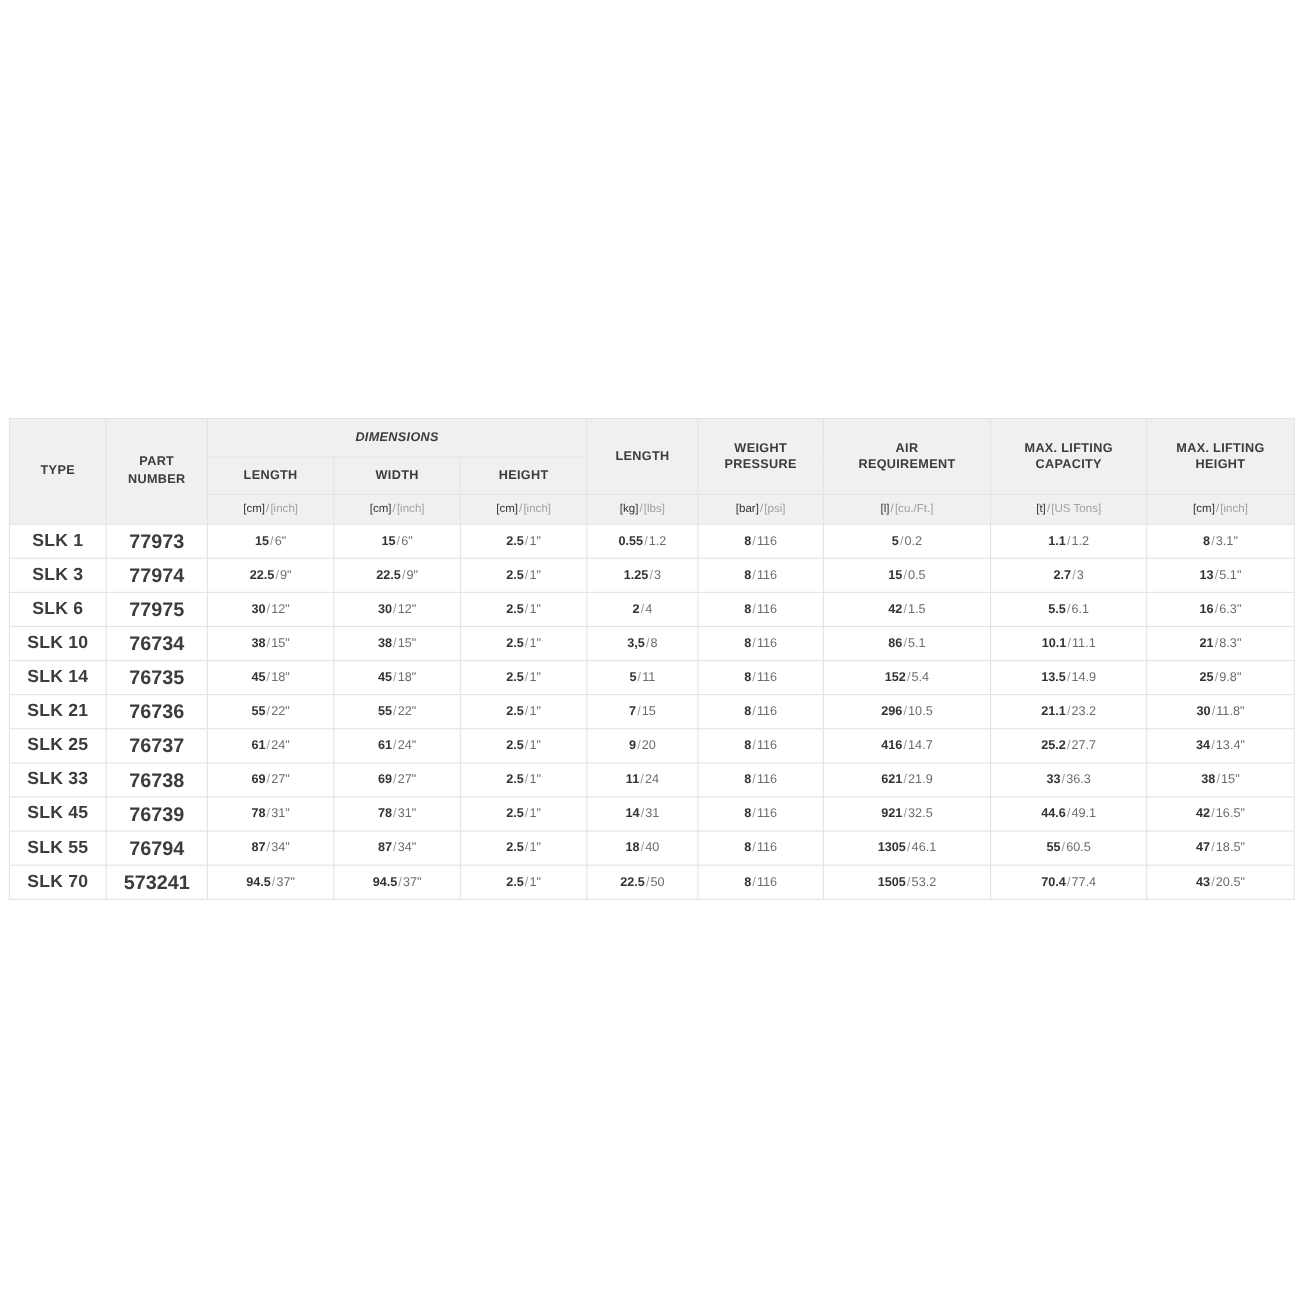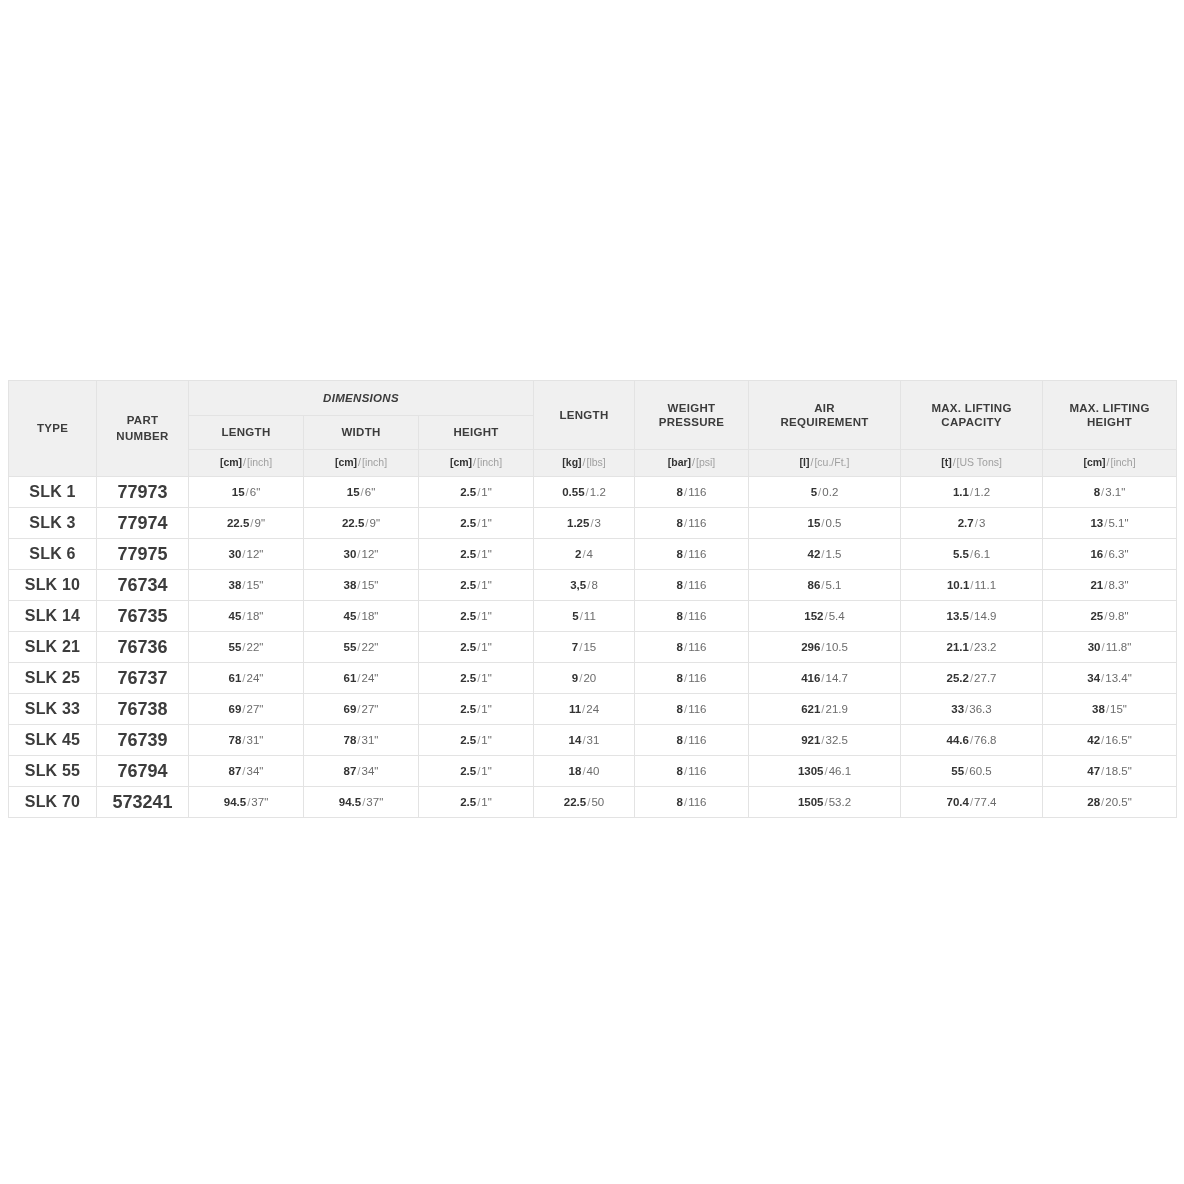"[cm]" .unit-main { font-weight: bold -> normal }
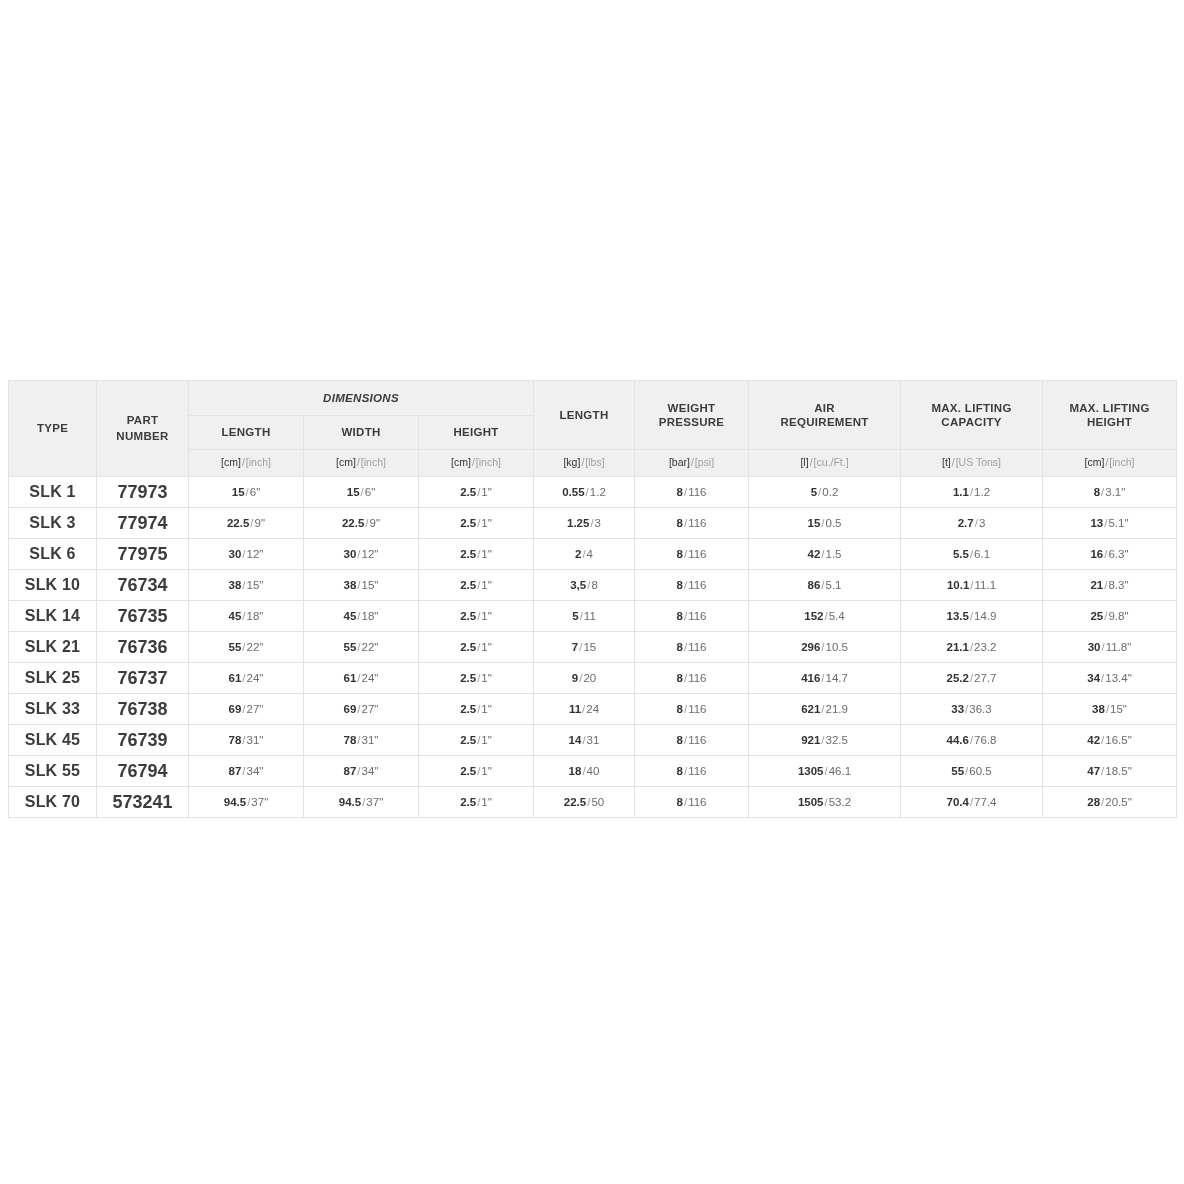"76.8" span.v-alt { text: 76.8 -> 49.1 }
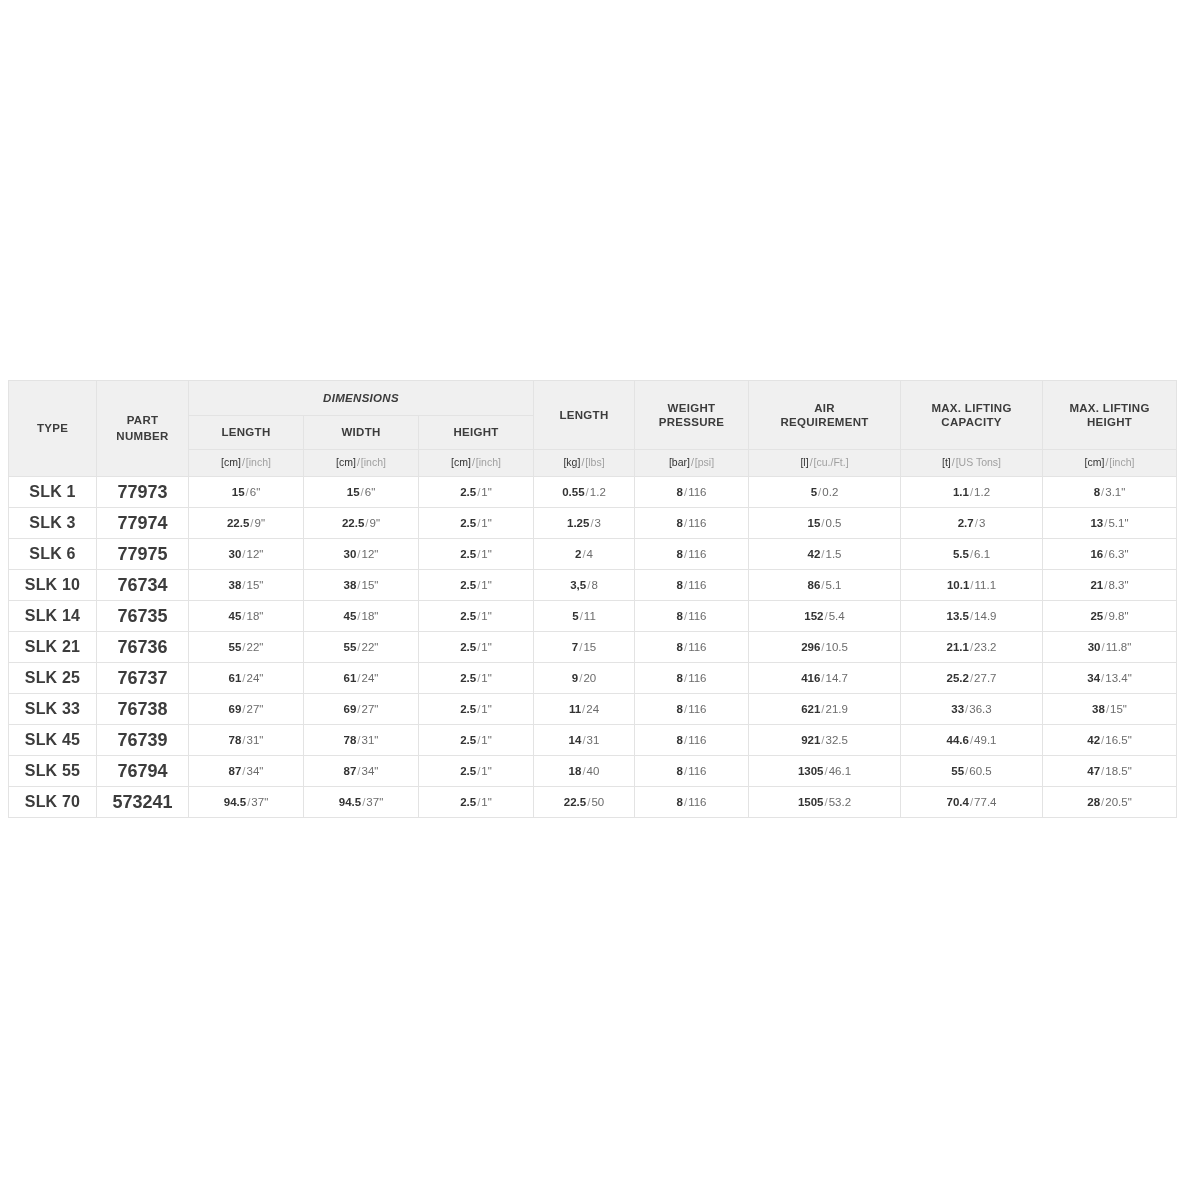"28" span.v-main { text: 28 -> 43 }
